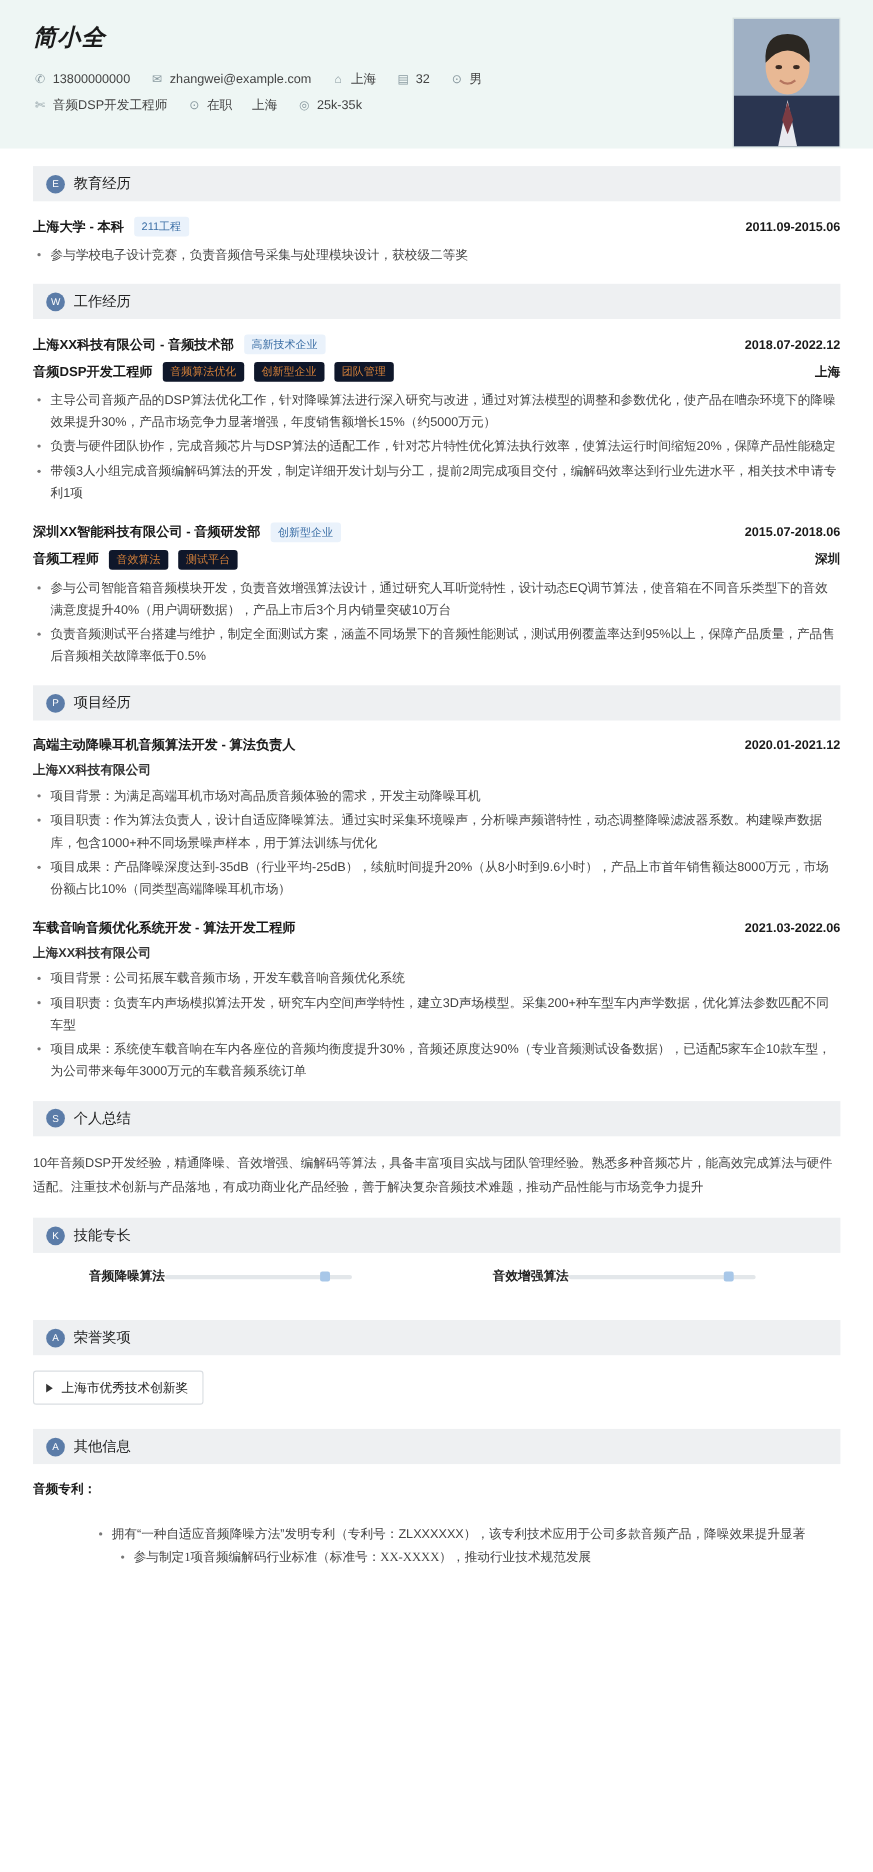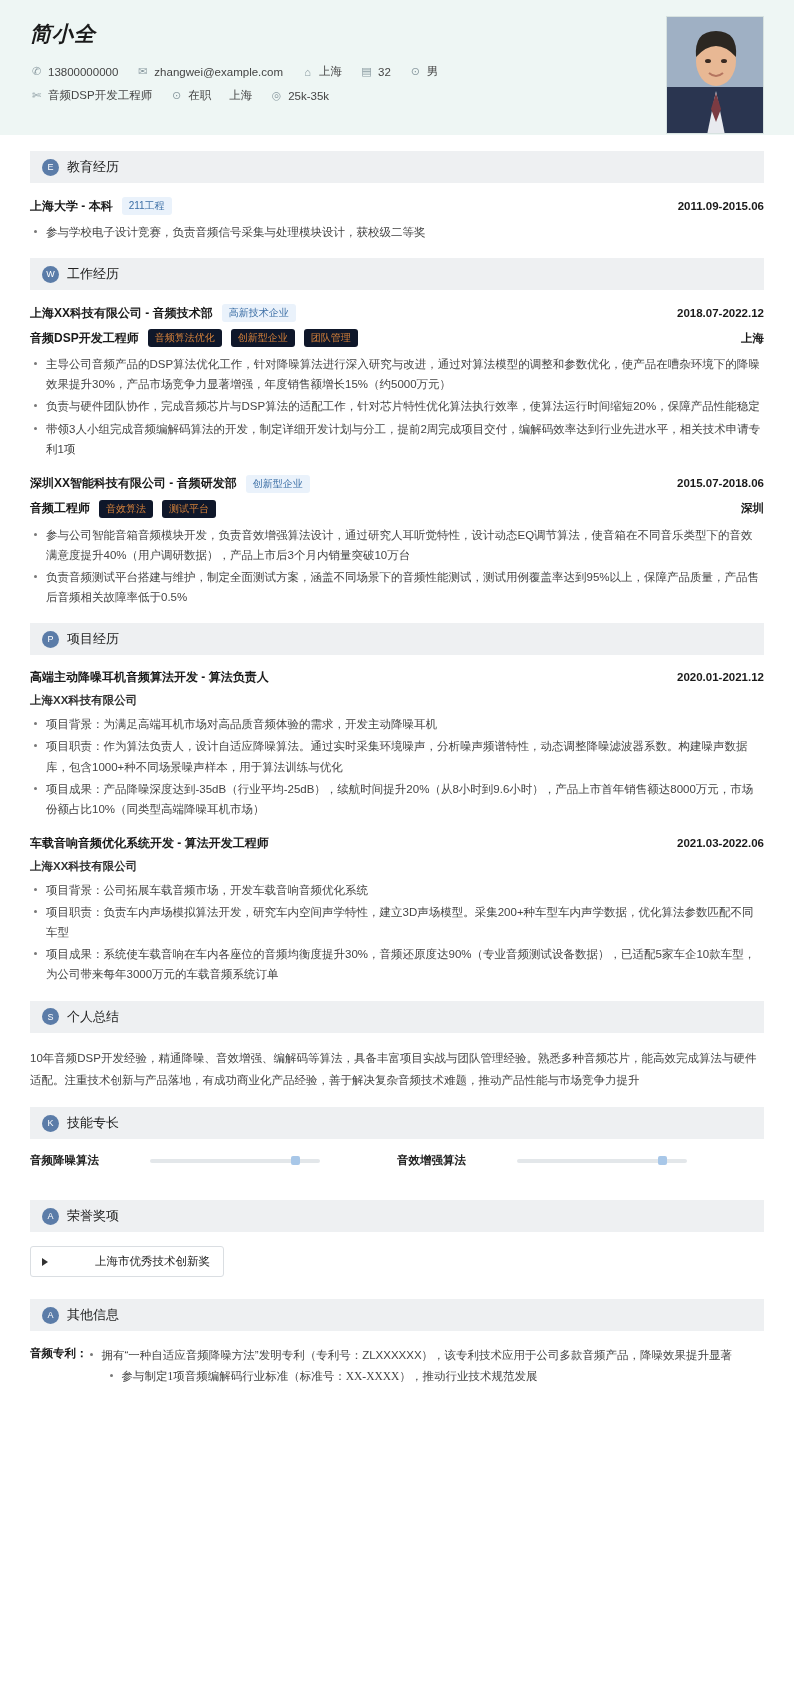"音频降噪算法" .skill-name { text-align: none -> right }
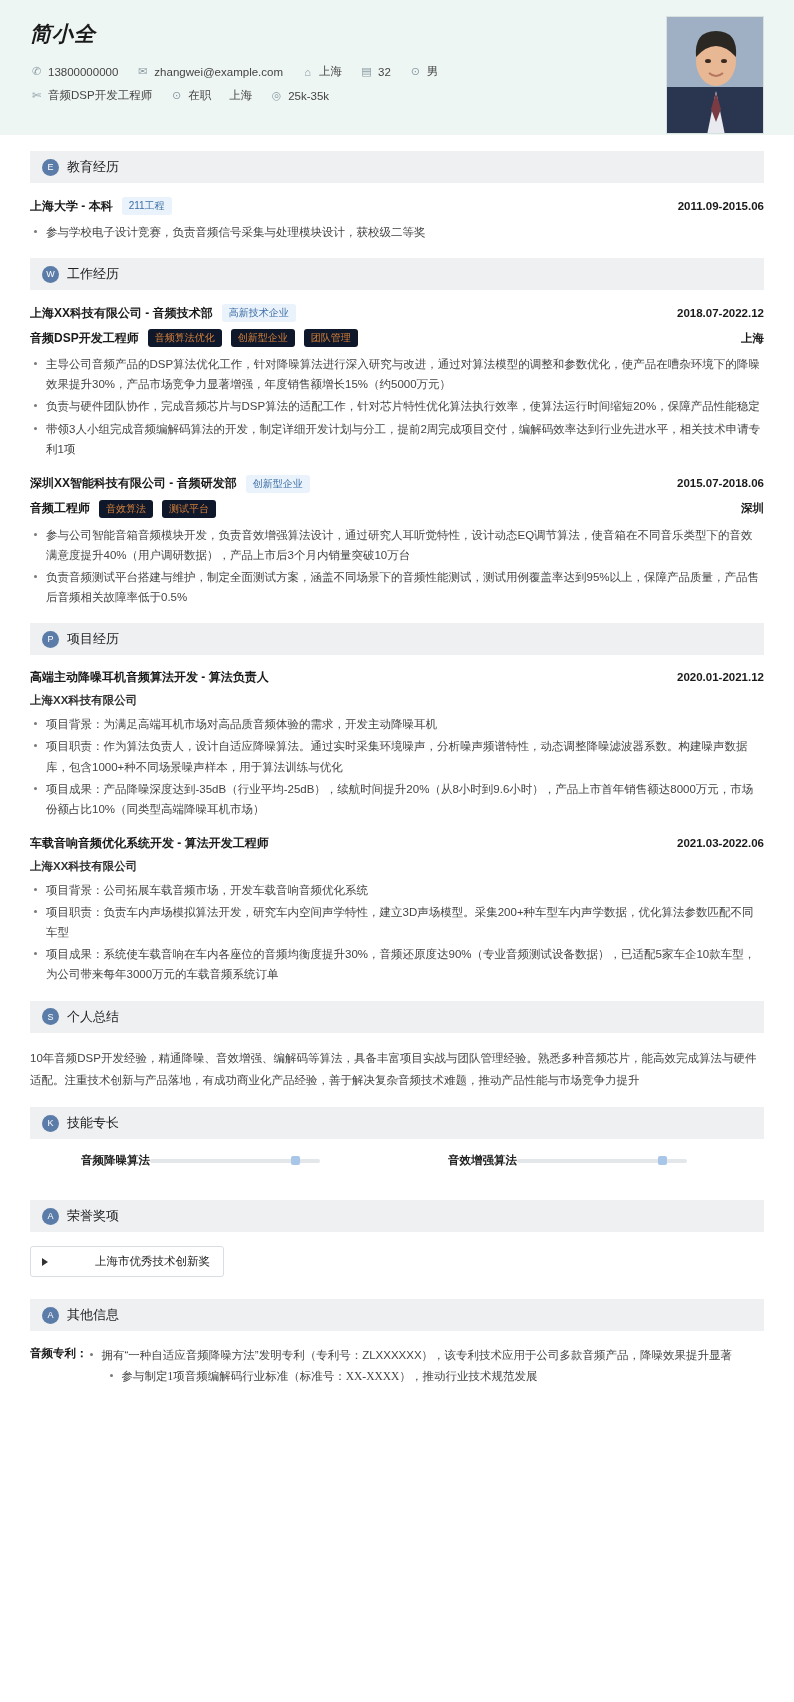"上海市优秀技术创新奖" .award-box { gap: 39px -> none }
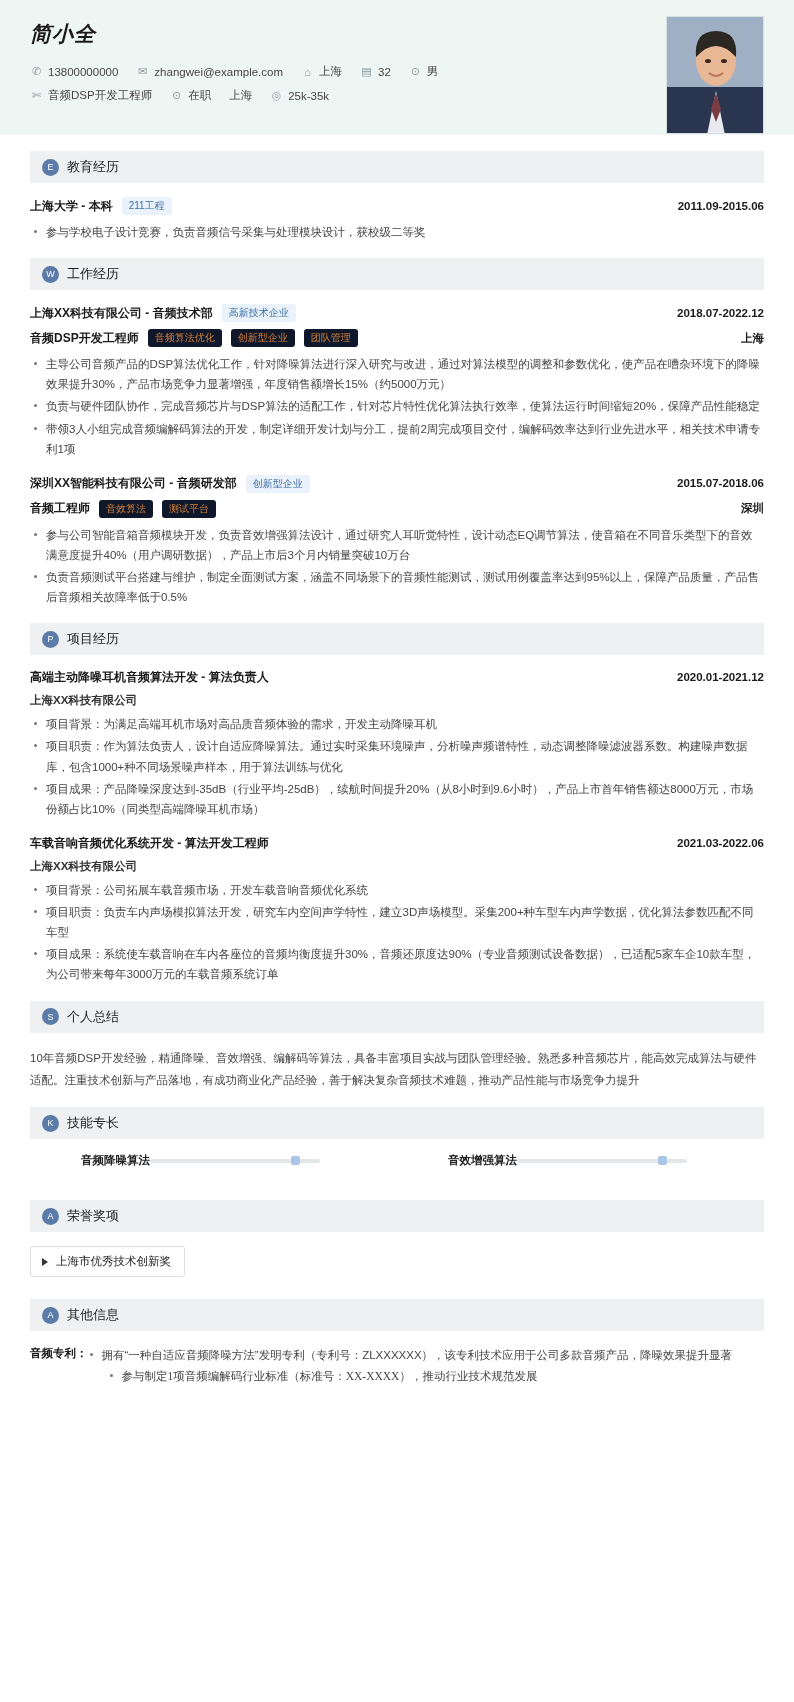"拥有“一种自适应音频降噪方法”发明专利（专利号：ZLXXXXXX），该专利技术应" .other-body { margin-top: none -> 40px }
